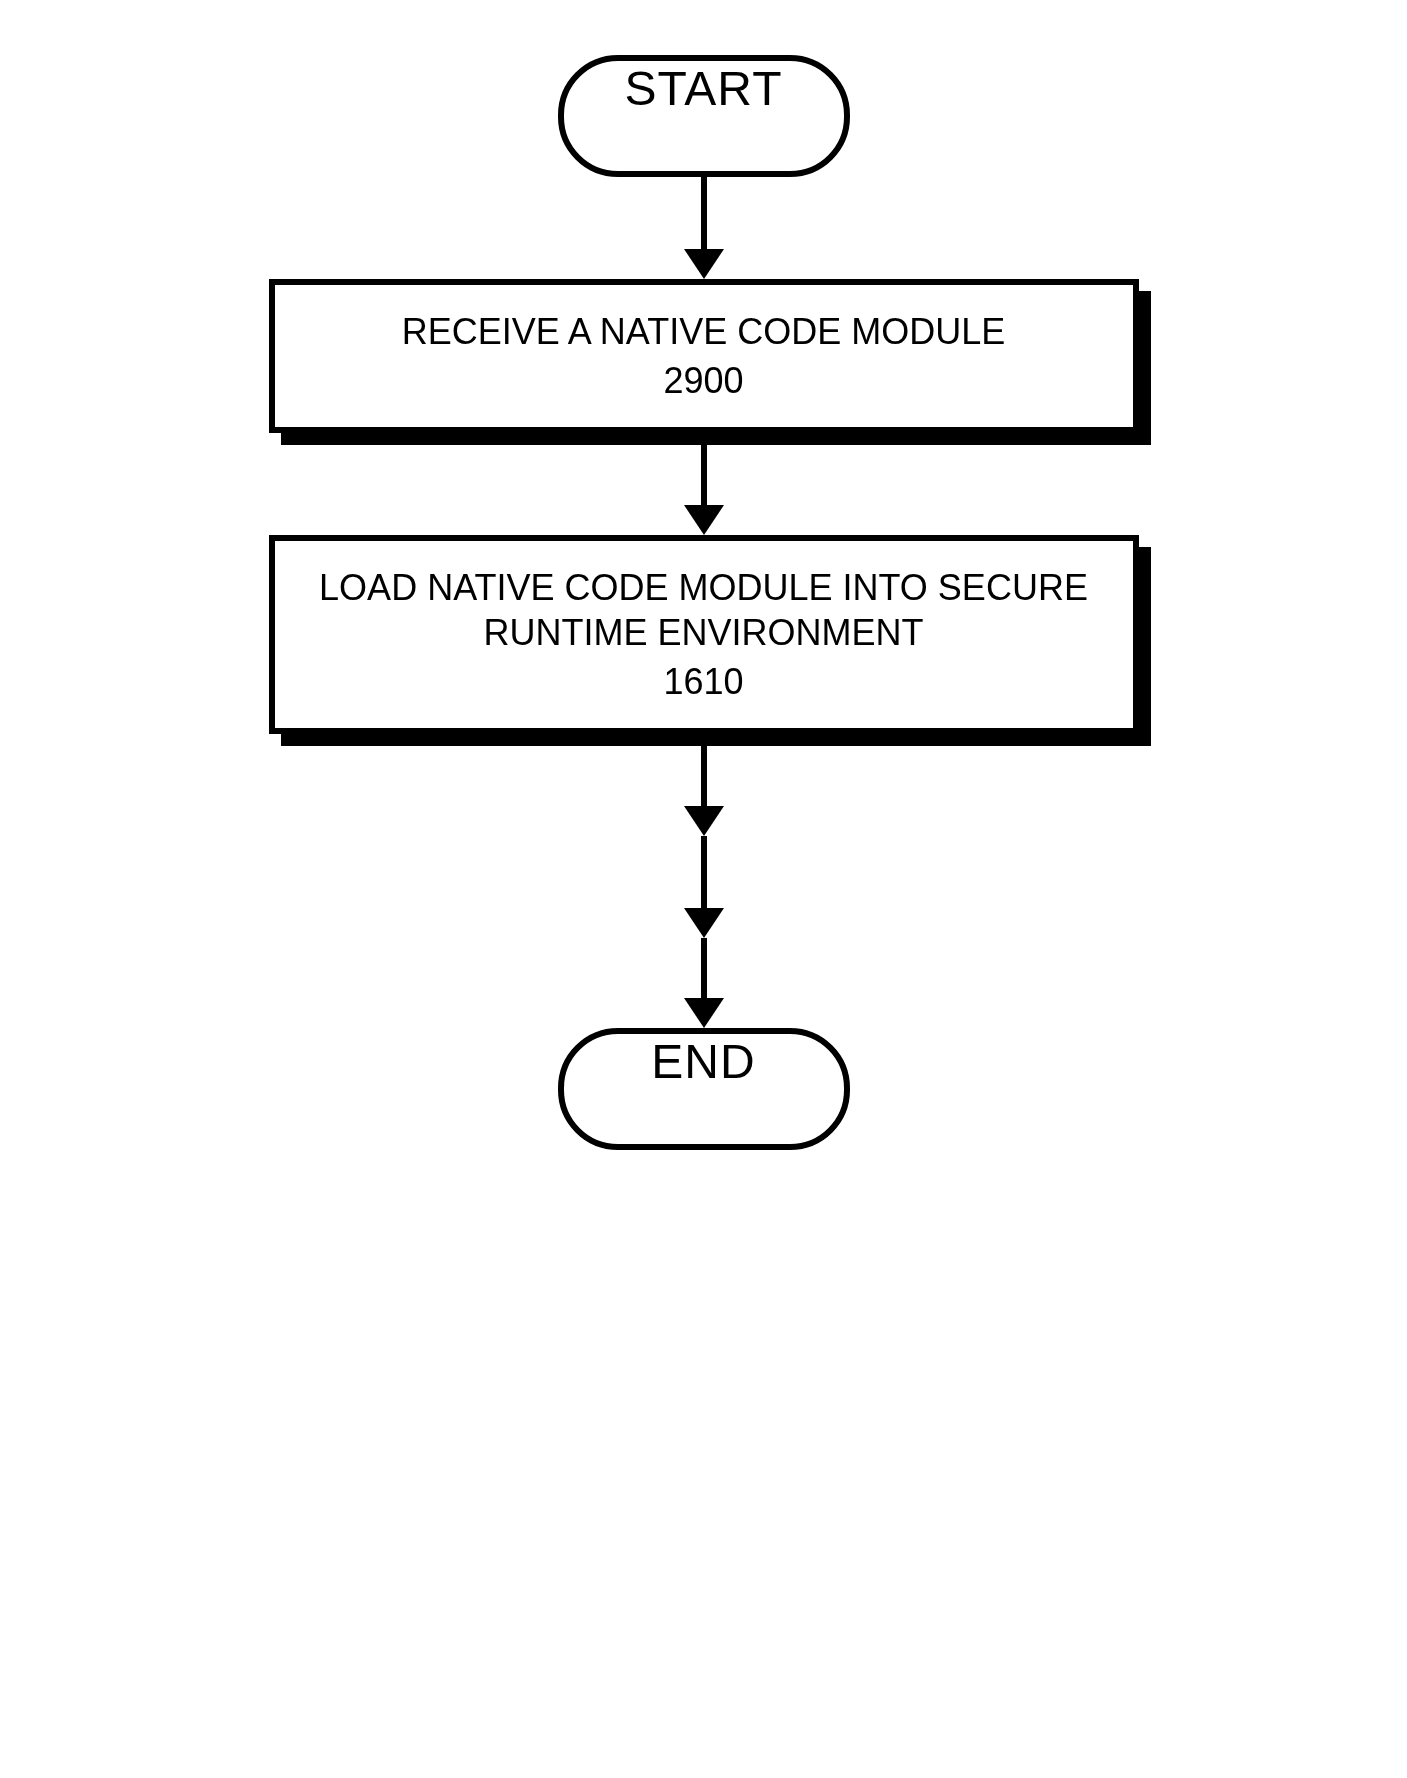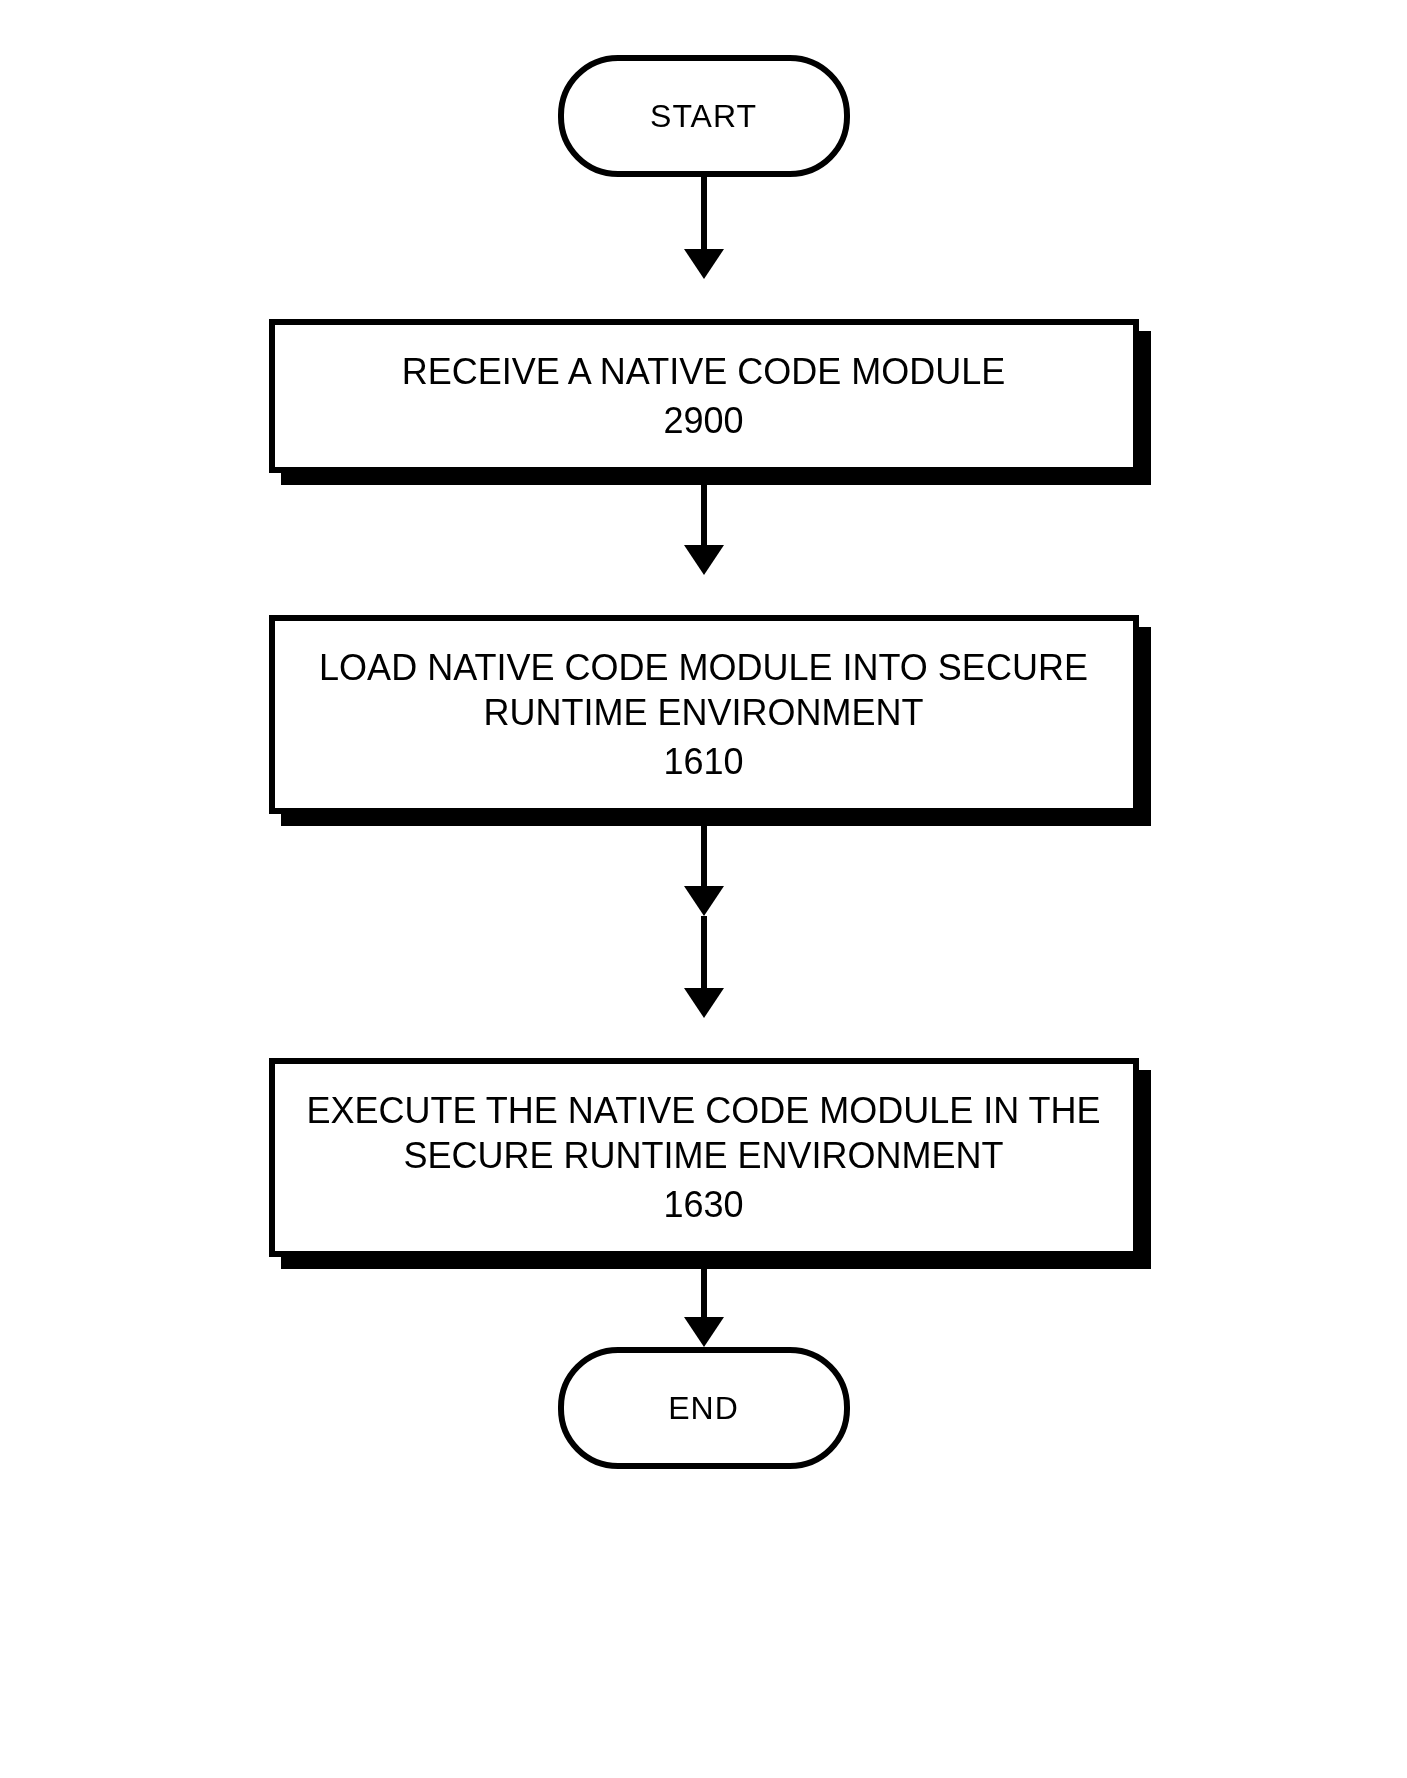"START" .terminator { align-items: center -> none; font-size: 32px -> 48px }
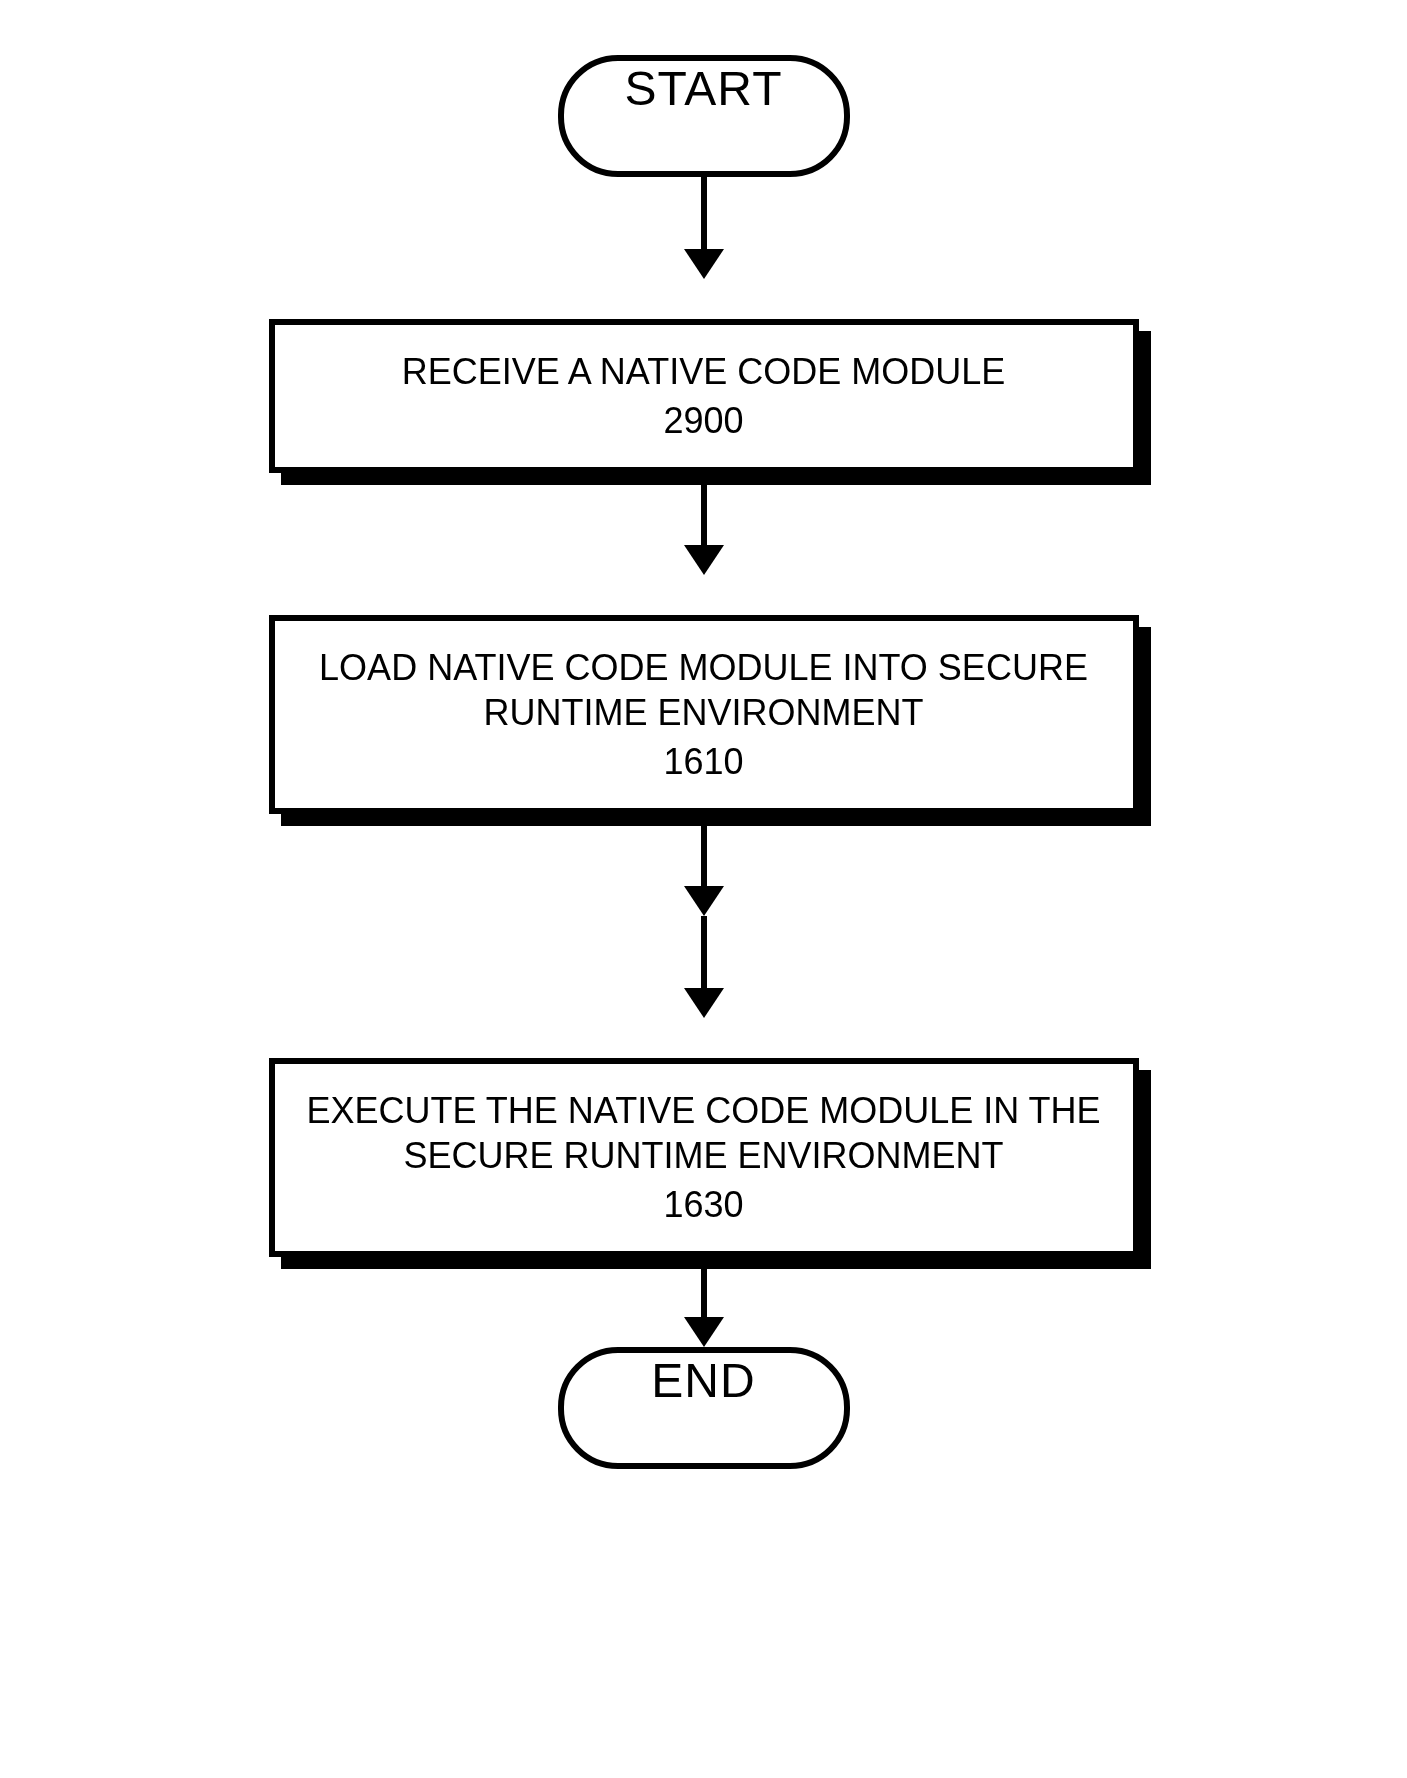"RECEIVE A NATIVE CODE MODULE" .process-wrap { margin-top: 40px -> none }
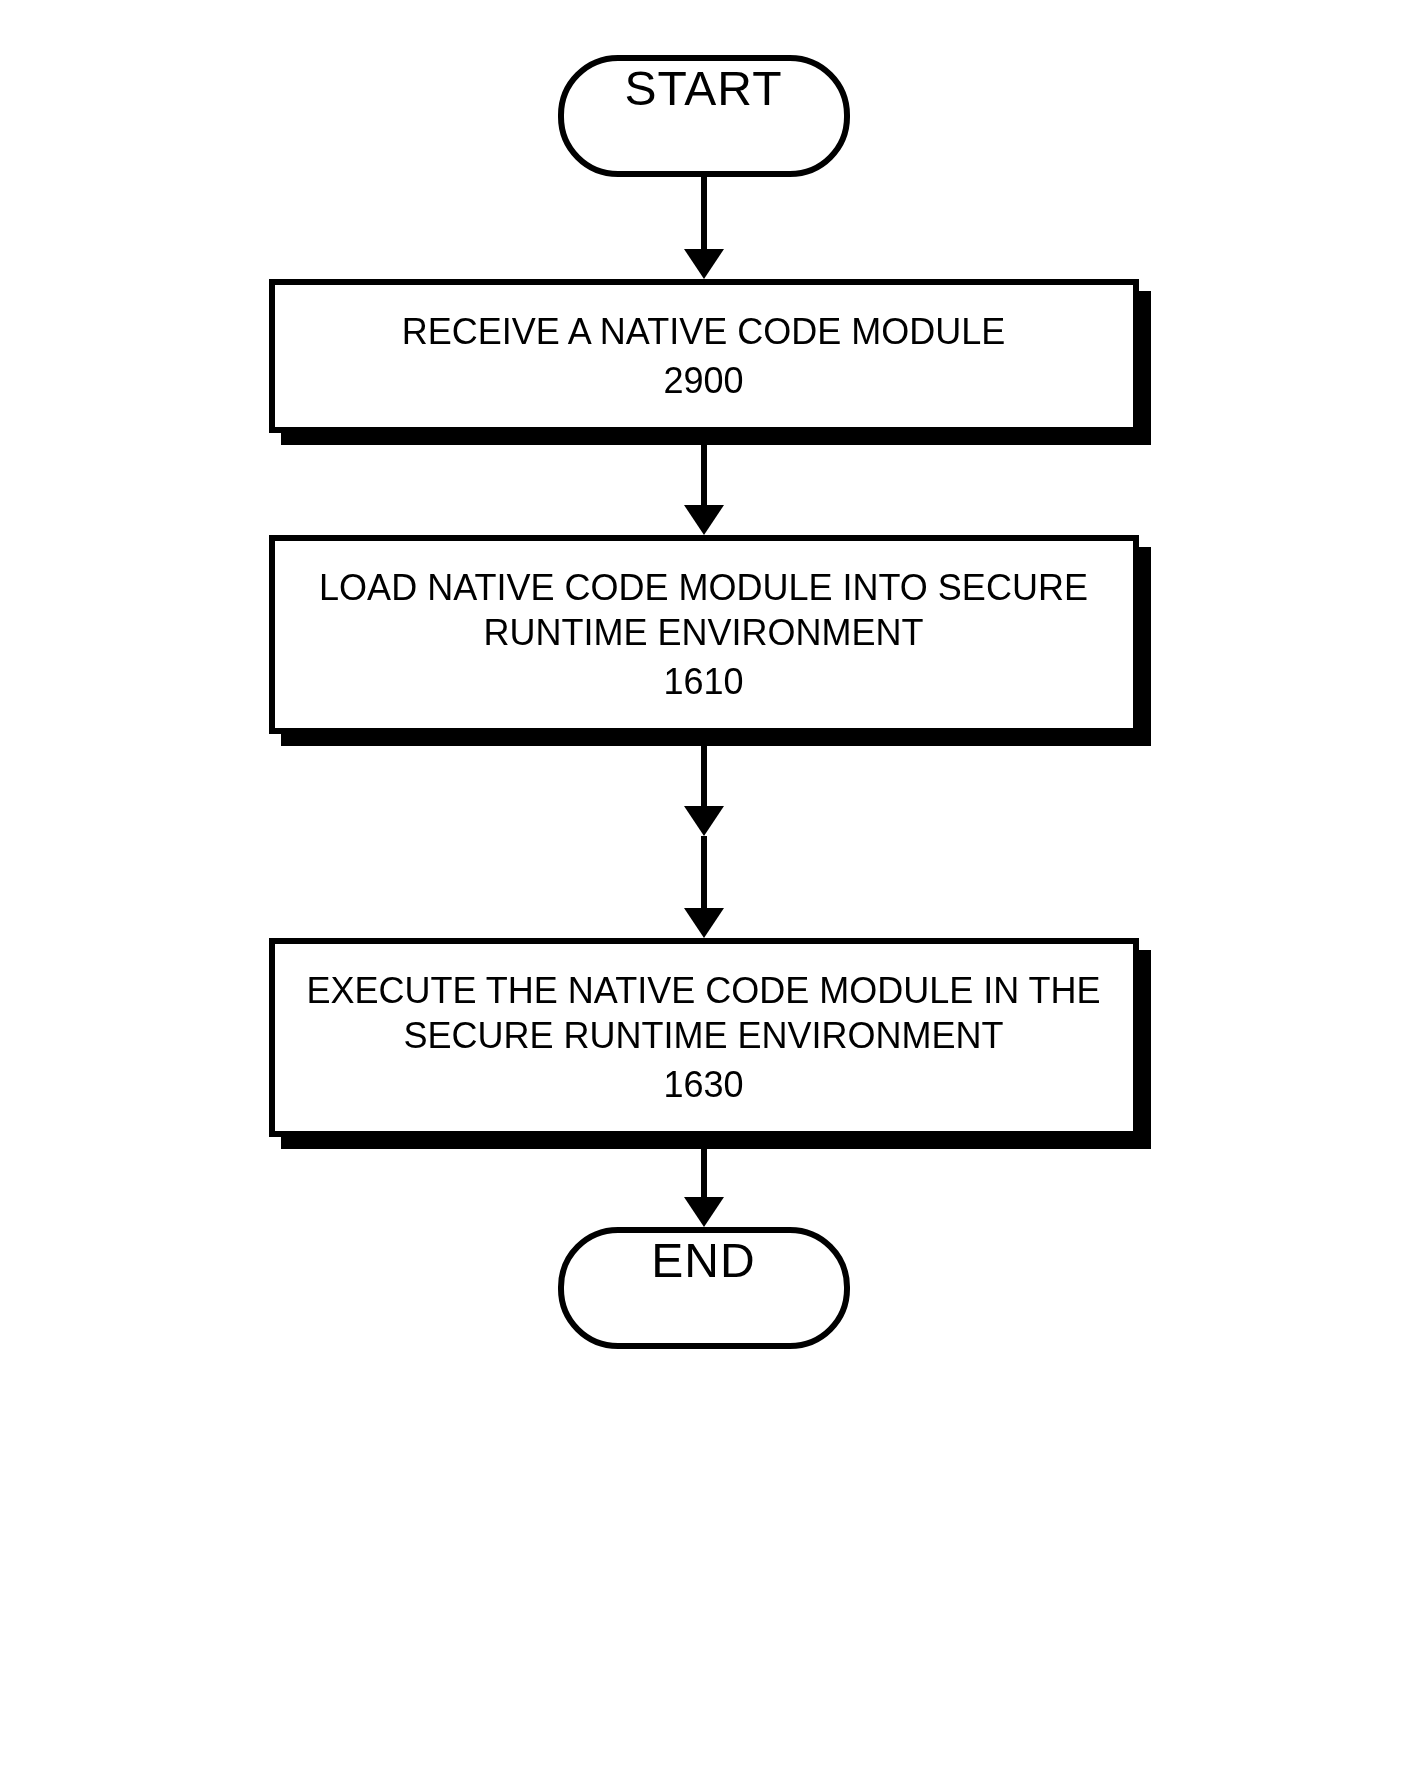"EXECUTE THE NATIVE CODE MODULE" div.process-wrap { html: <div> <div></div> <div> <div>EXECUTE THE NATIVE CODE MODULE IN THE SECURE RUNTIME ENVIRONMENT</div> <div>1630</div> </div> </div> -> none }
